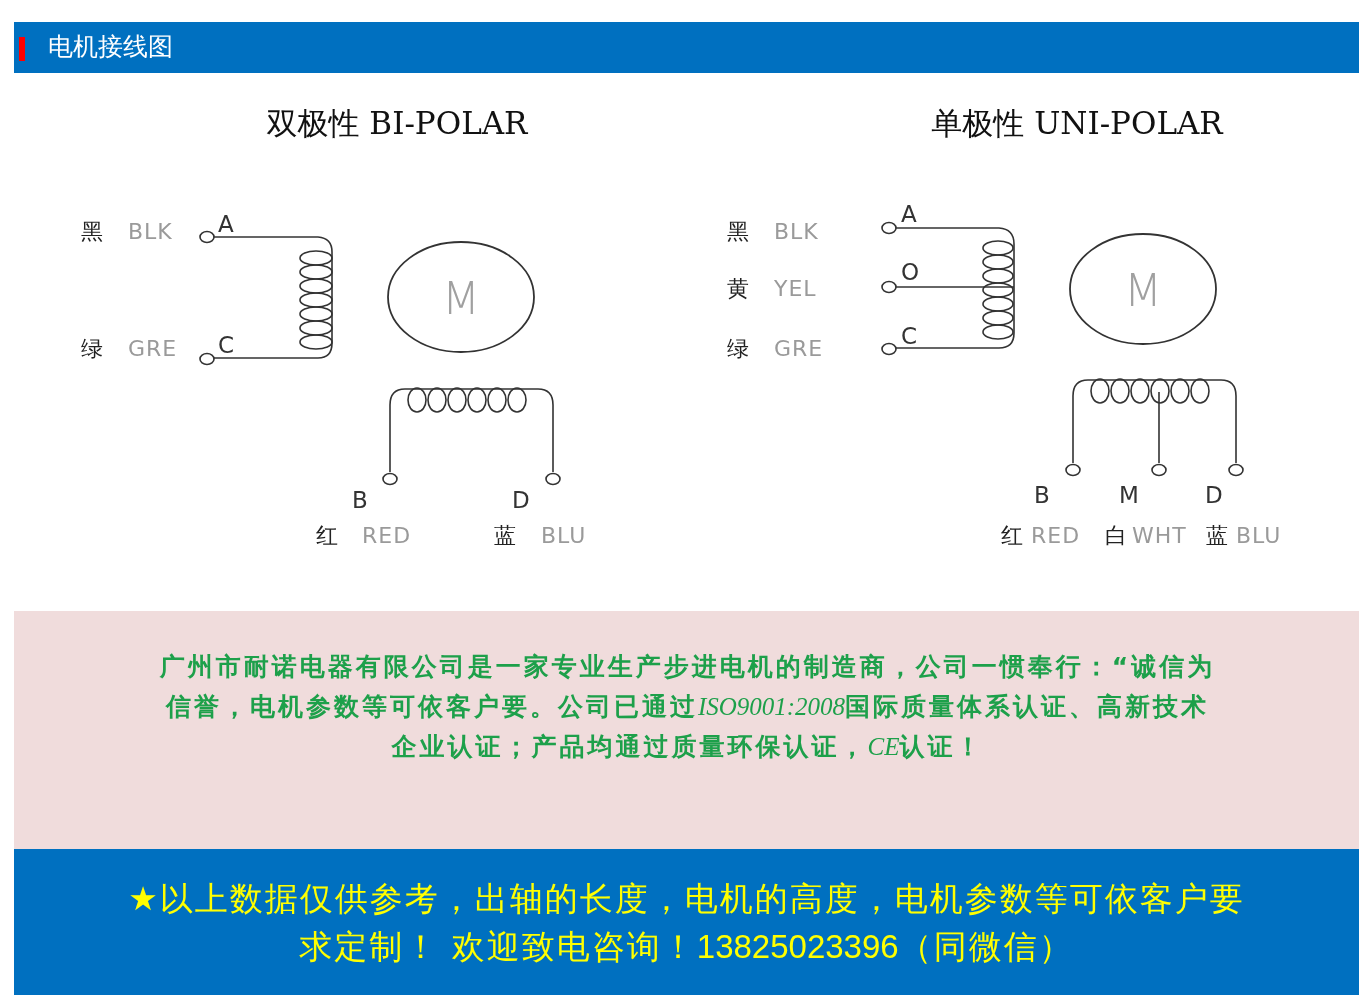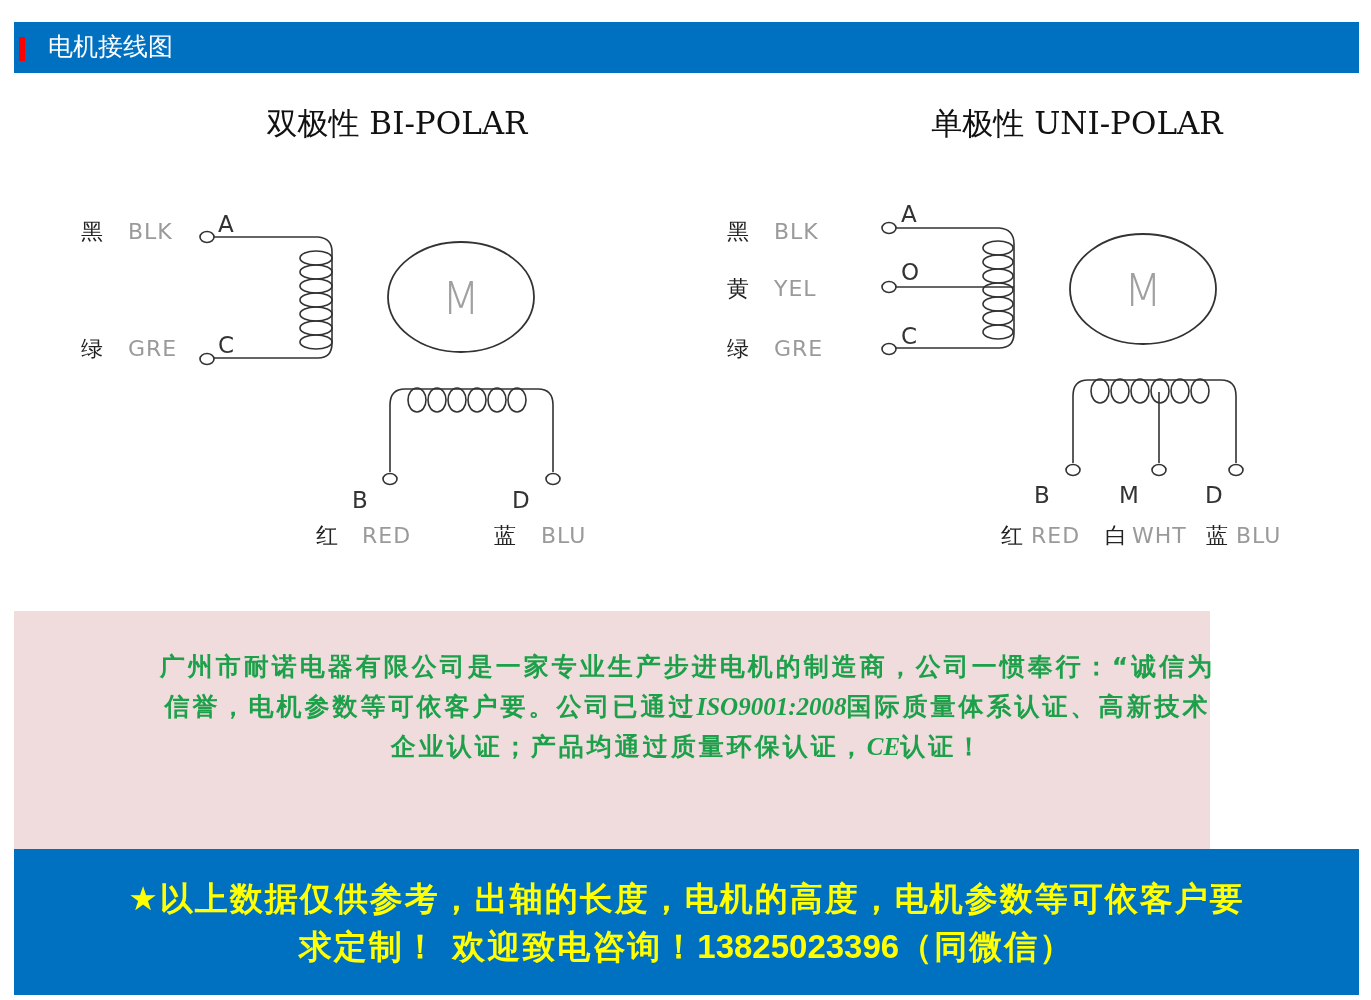"广州市耐诺电器有限公司是一家专业生产步进电机的制造商，公司一惯奉行：“诚信为" .intro-box { width: 1196px -> 1345px }
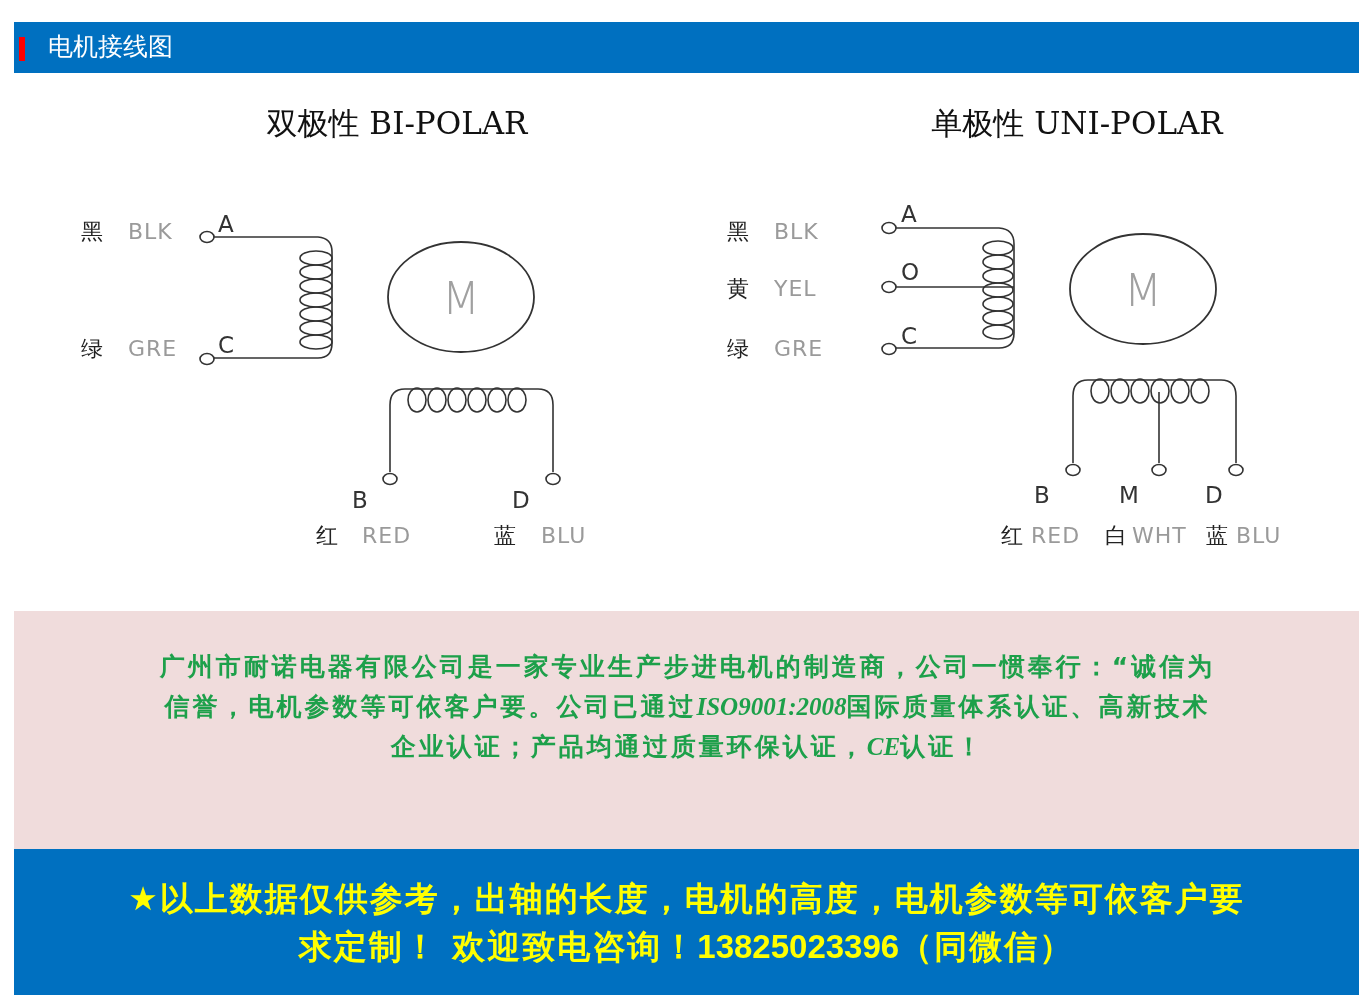"ISO9001:2008" .intro-text .latin { font-weight: bold -> normal }
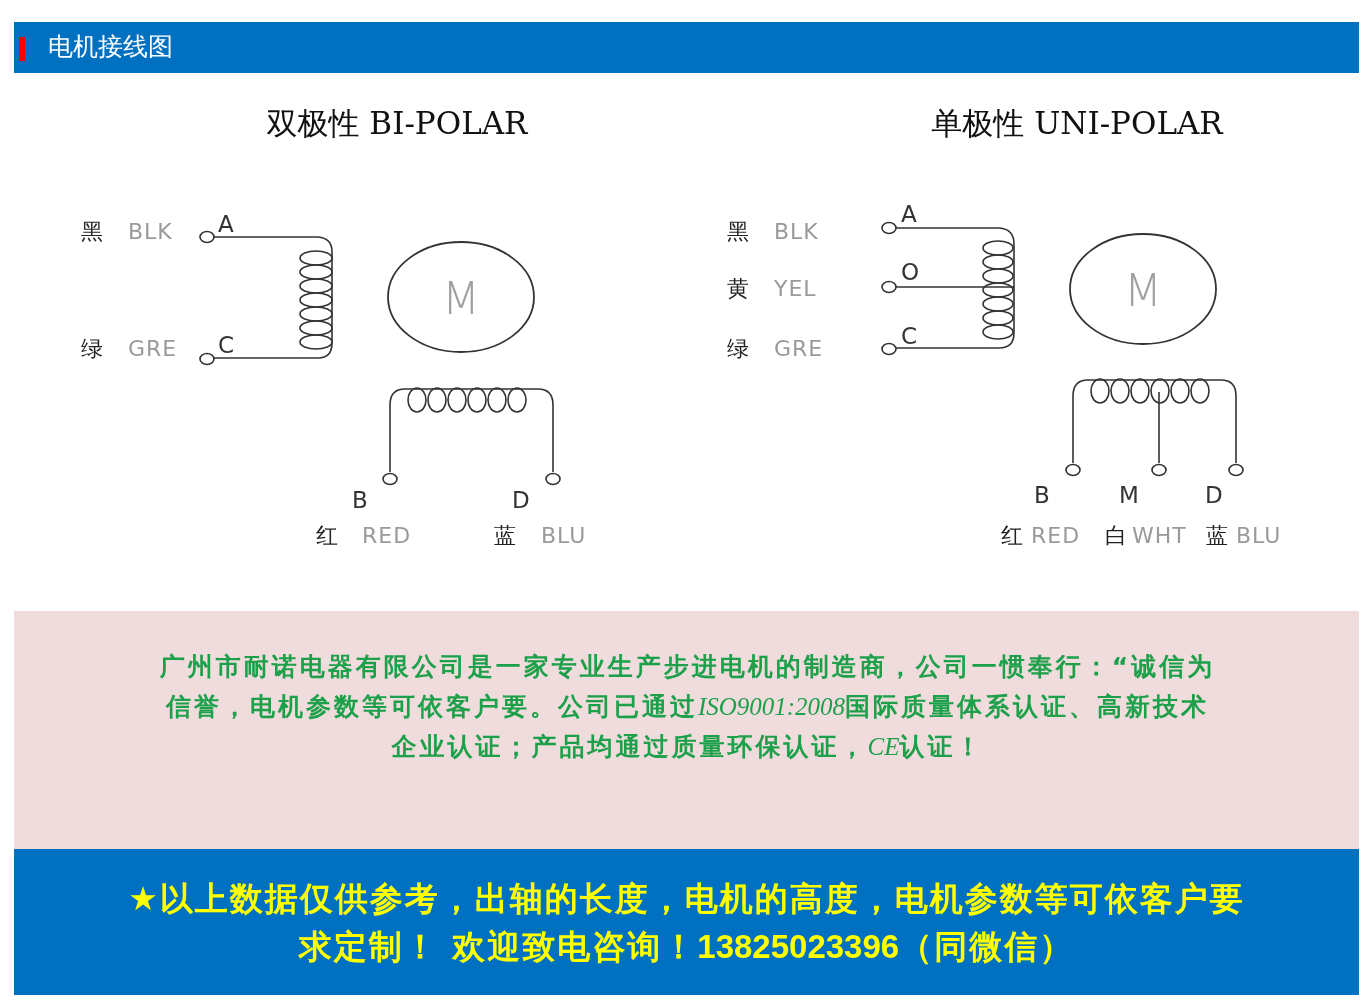"★以上数据仅供参考，出轴的长度，电机的高度，电机参数等可依客户要" .notice-text { font-weight: bold -> normal }
